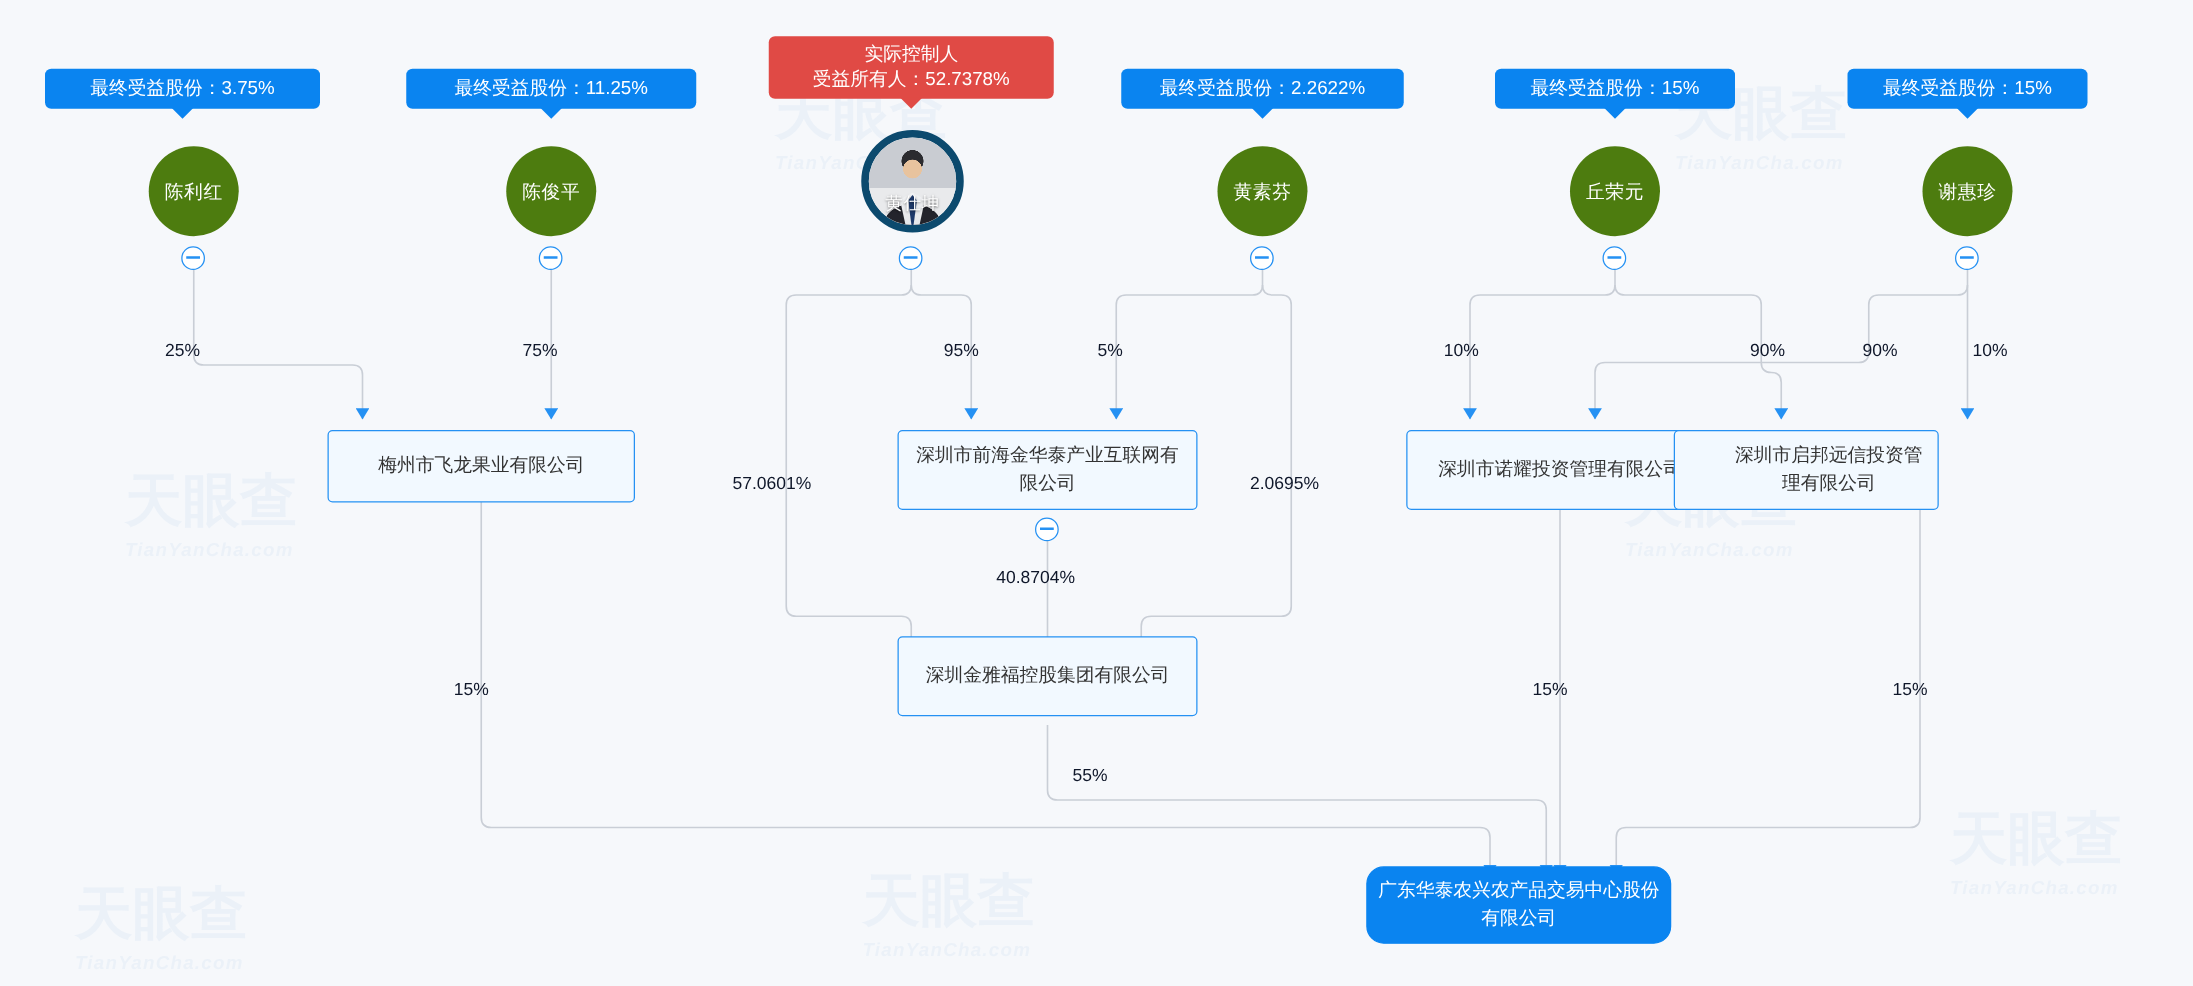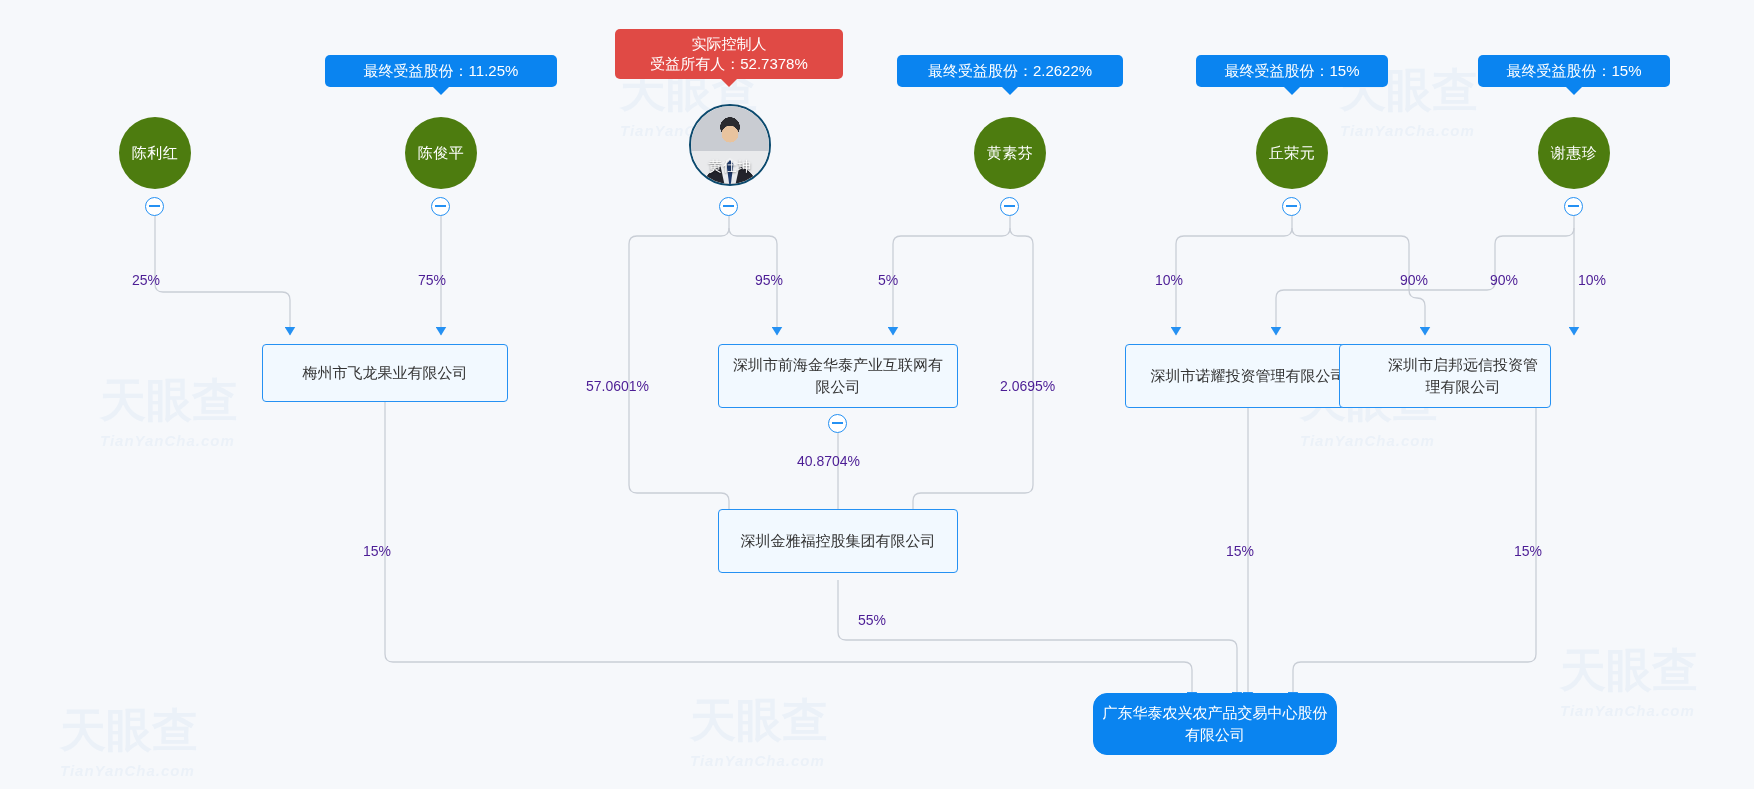"最终受益股份：3.75%" div.badge { html: none -> <div> <span>最终受益股份：3.75%</span> <span></span> </div> }
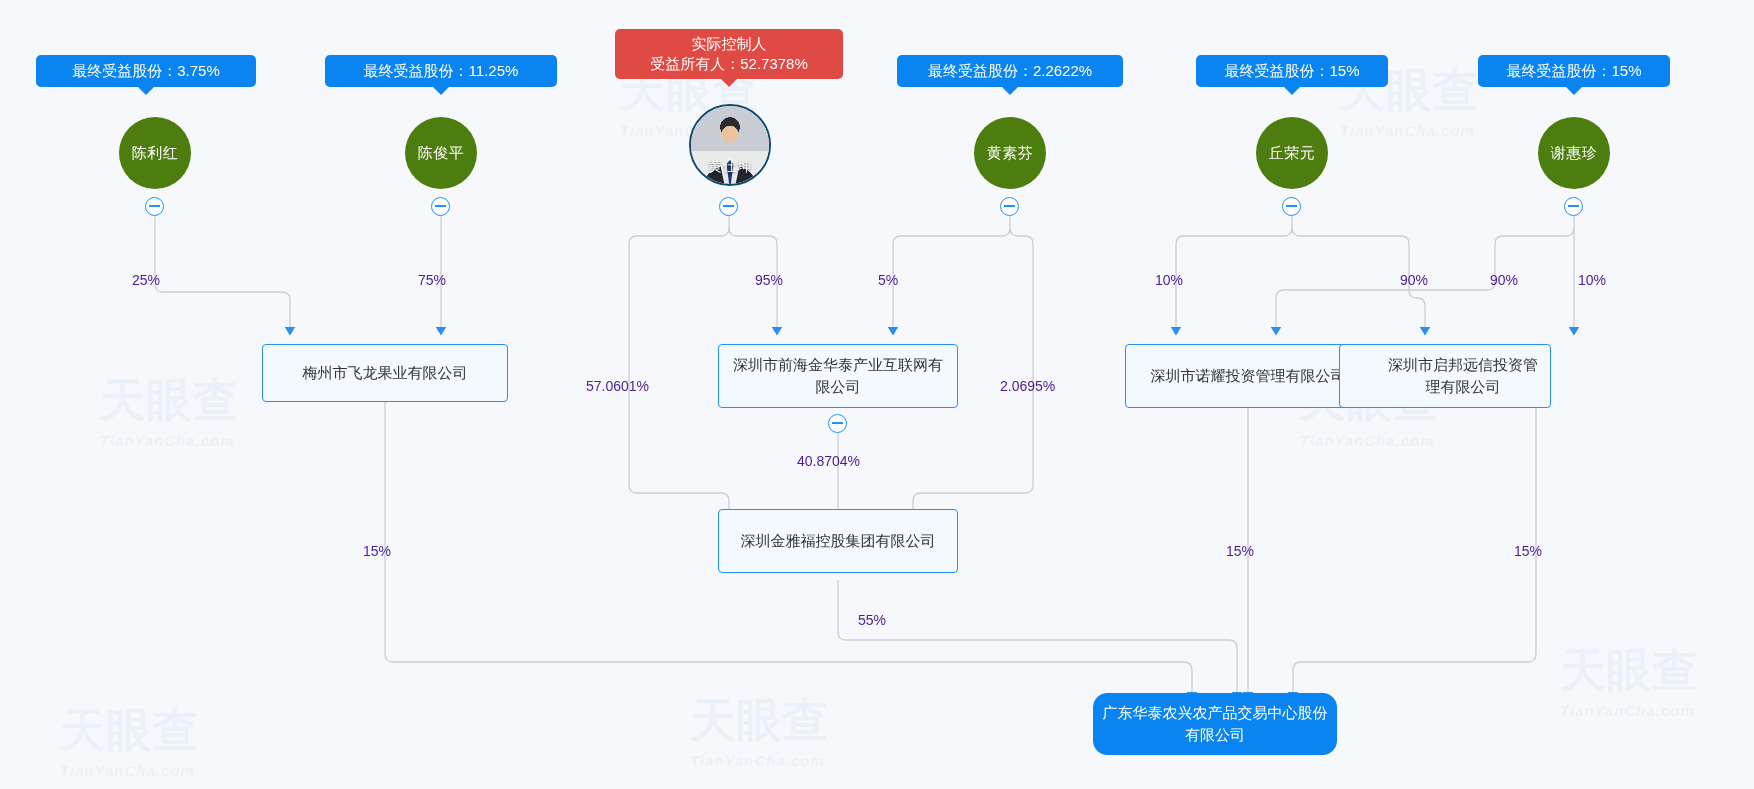"黄仕坤" .person.photo { border: 2px solid #0c4a6e -> 6px solid #0c4a6e }
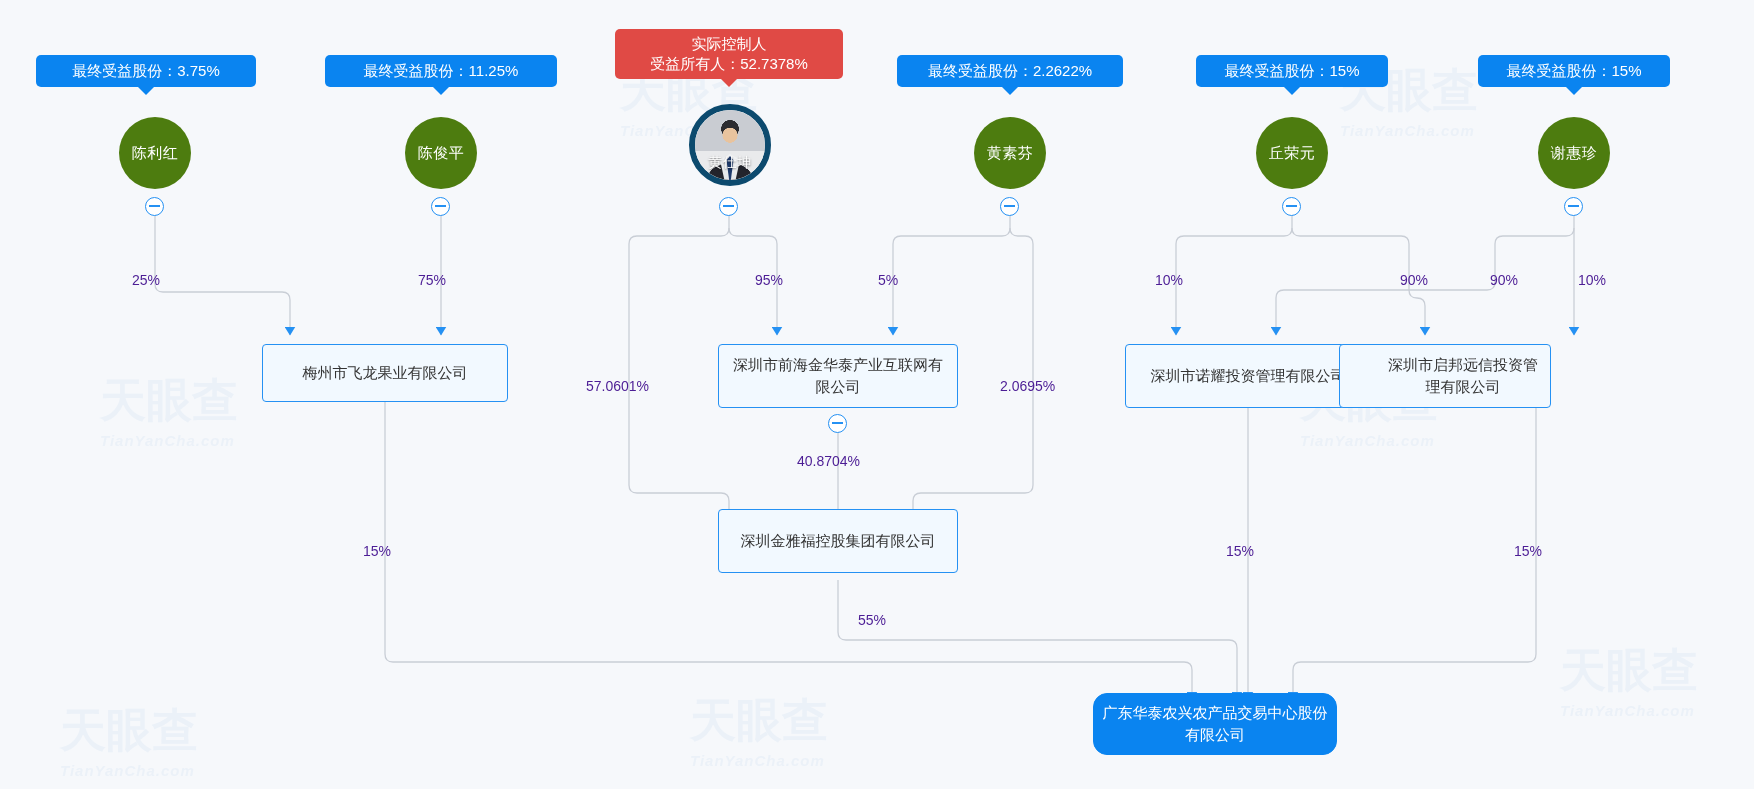"25%" .ratio { color: #4c1d95 -> #0f172a }
